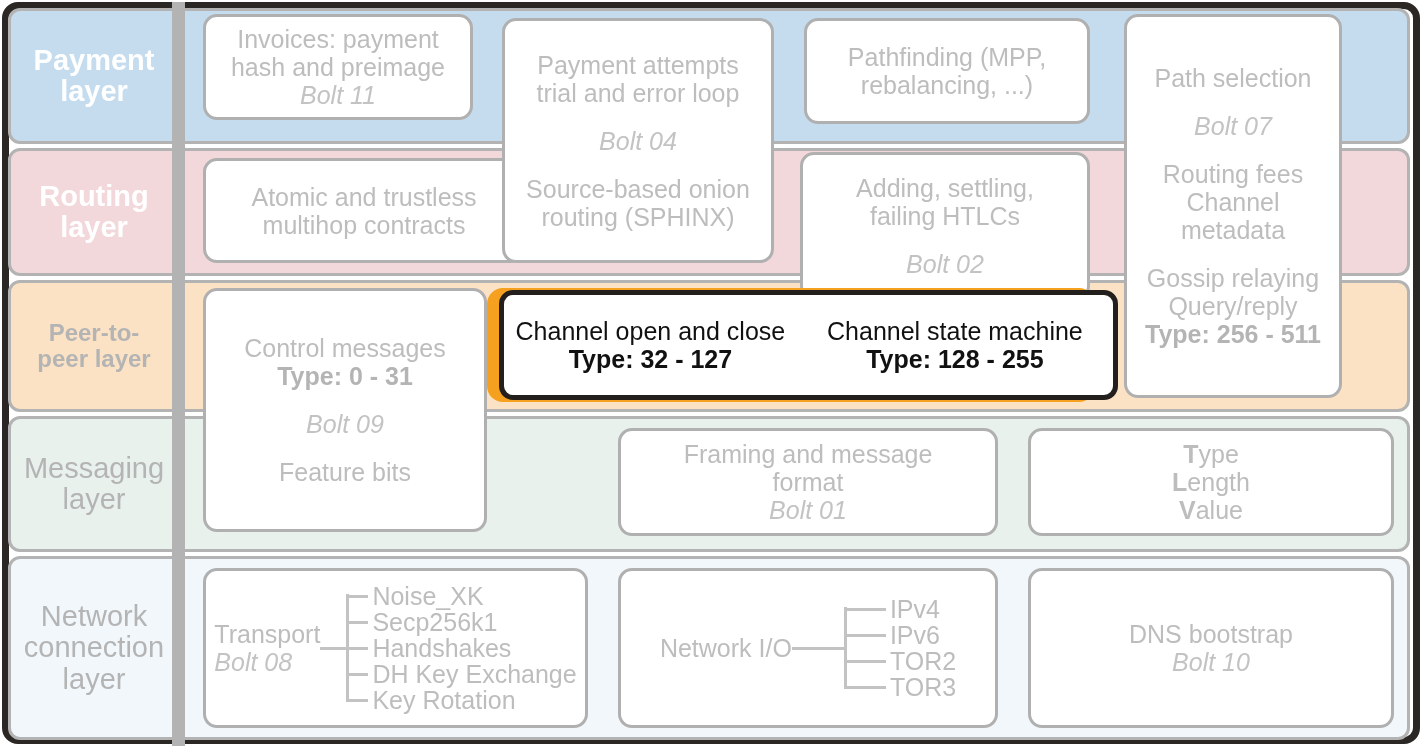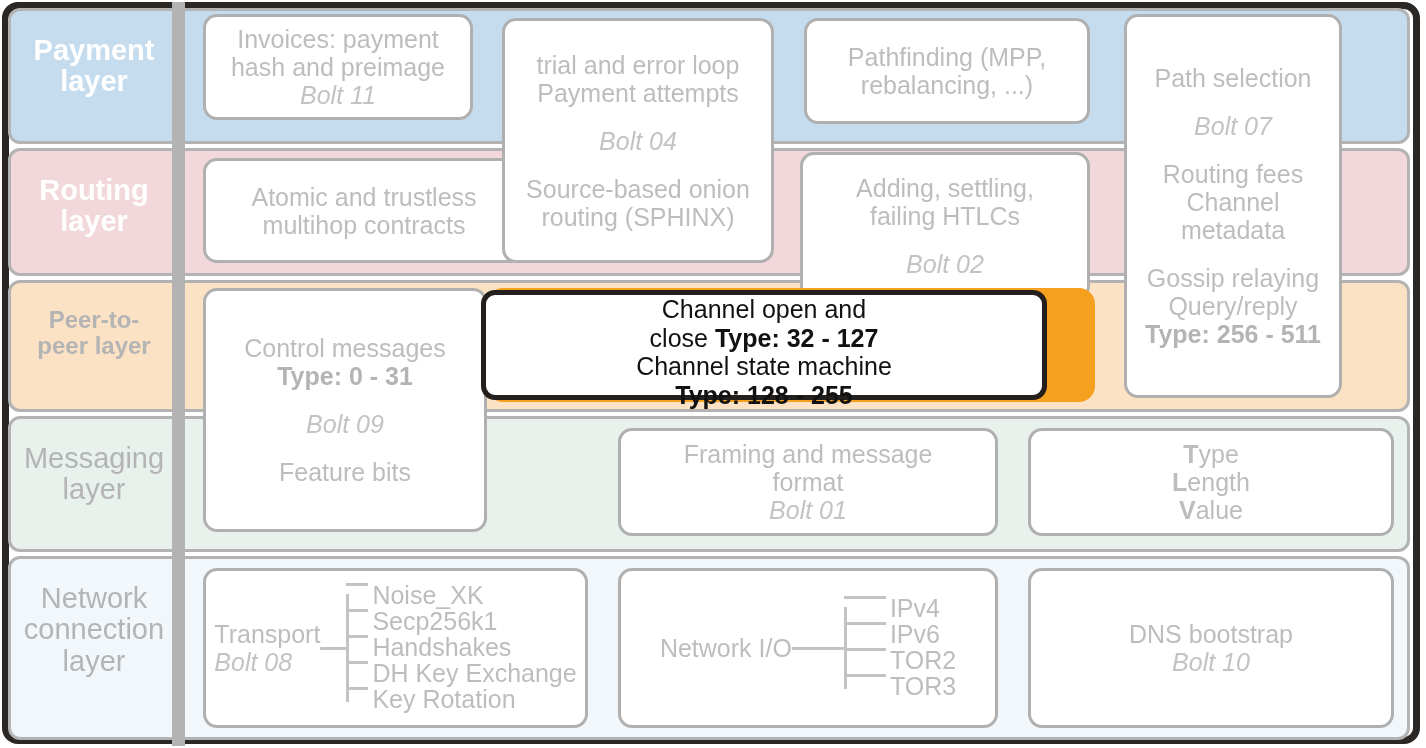"Payment layer" .band .band-label { align-items: none -> center; top: 12px -> 0 }
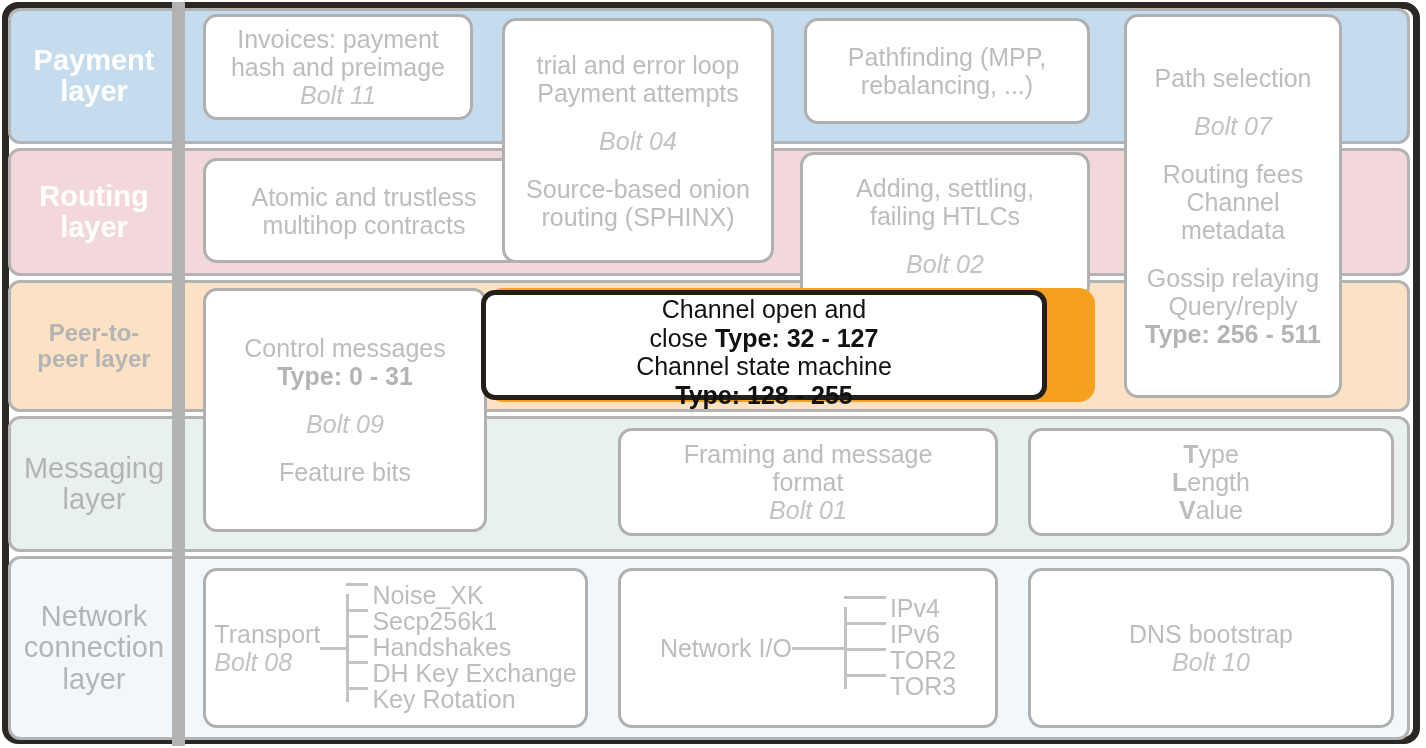"trial and error loop" span.ln { order: before "Payment attempts" -> after "Payment attempts" }
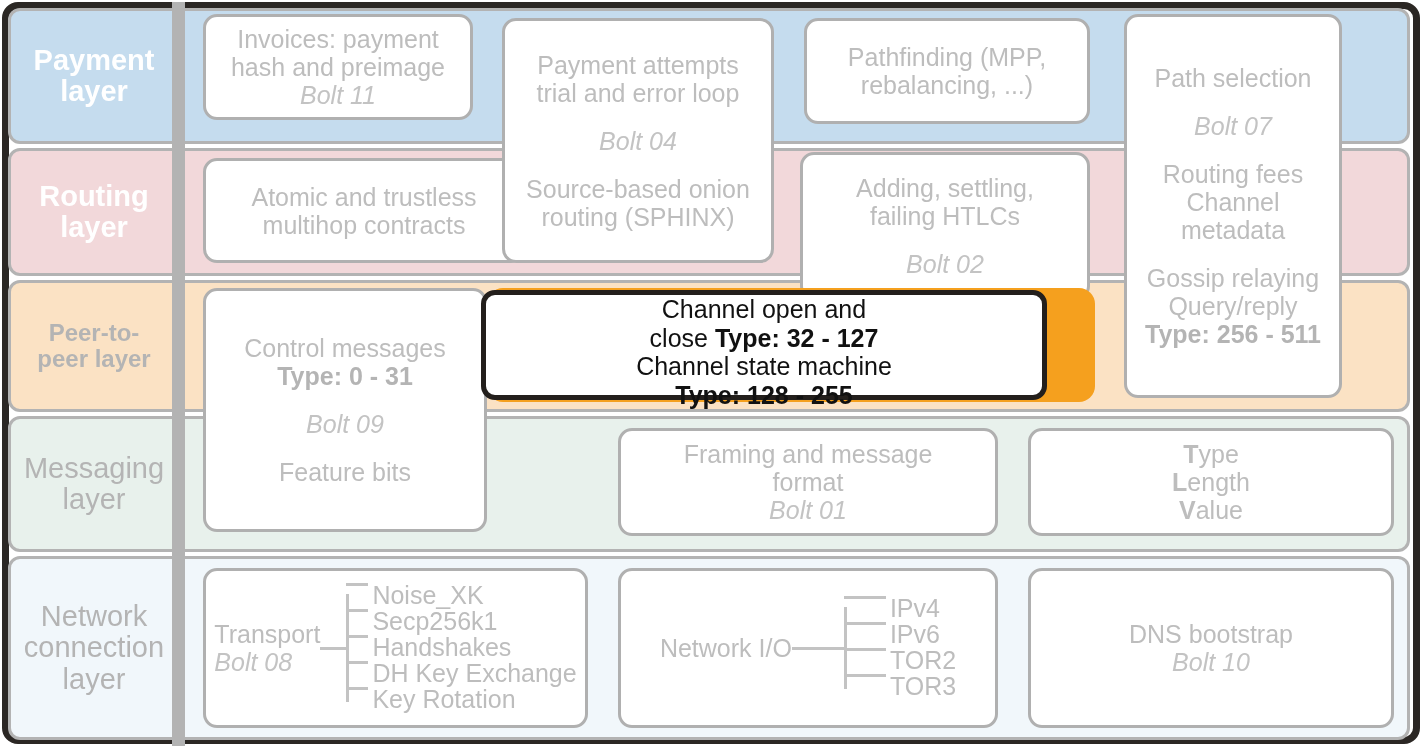"Channel open and close Type:" div.hl-card { flex-direction: column -> none; left: 481px -> 499px; width: 566px -> 619px }
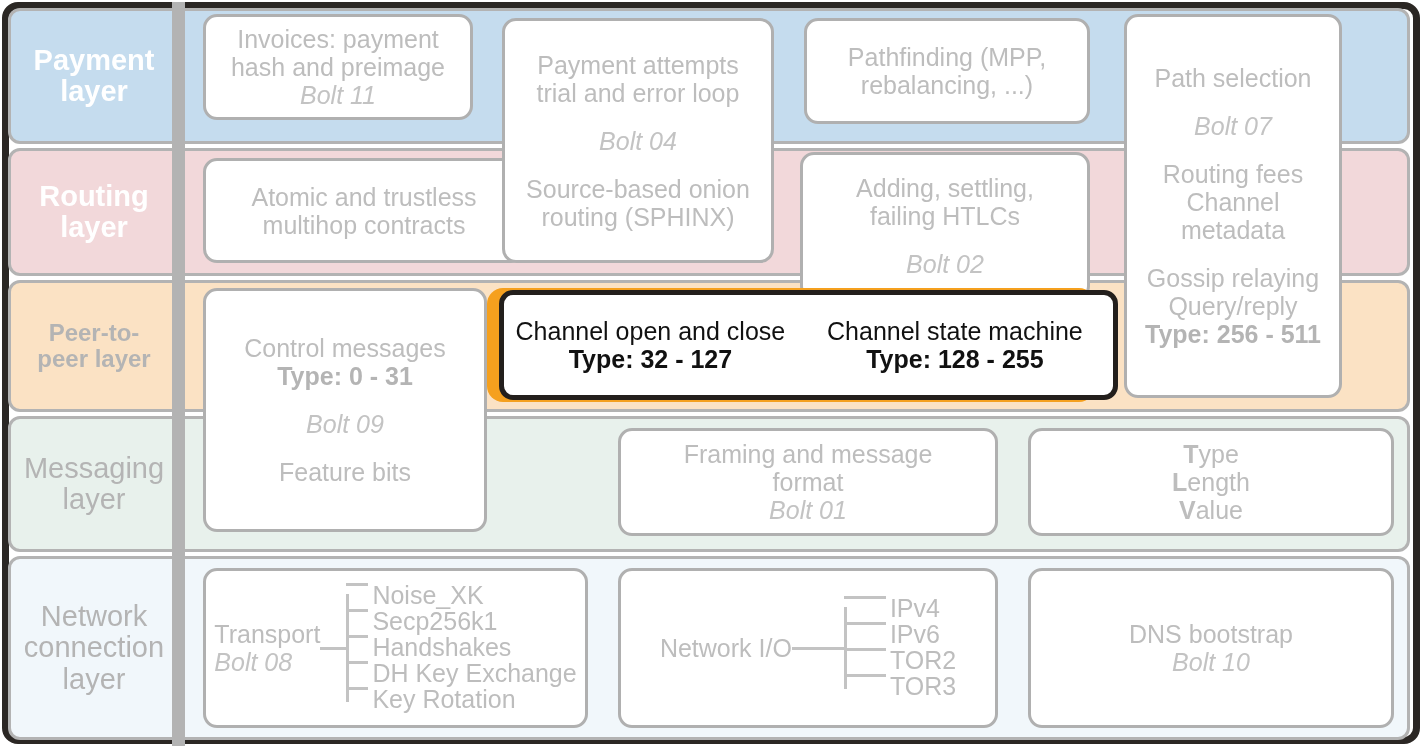"Noise_XK" .brace .row { align-items: none -> center }
